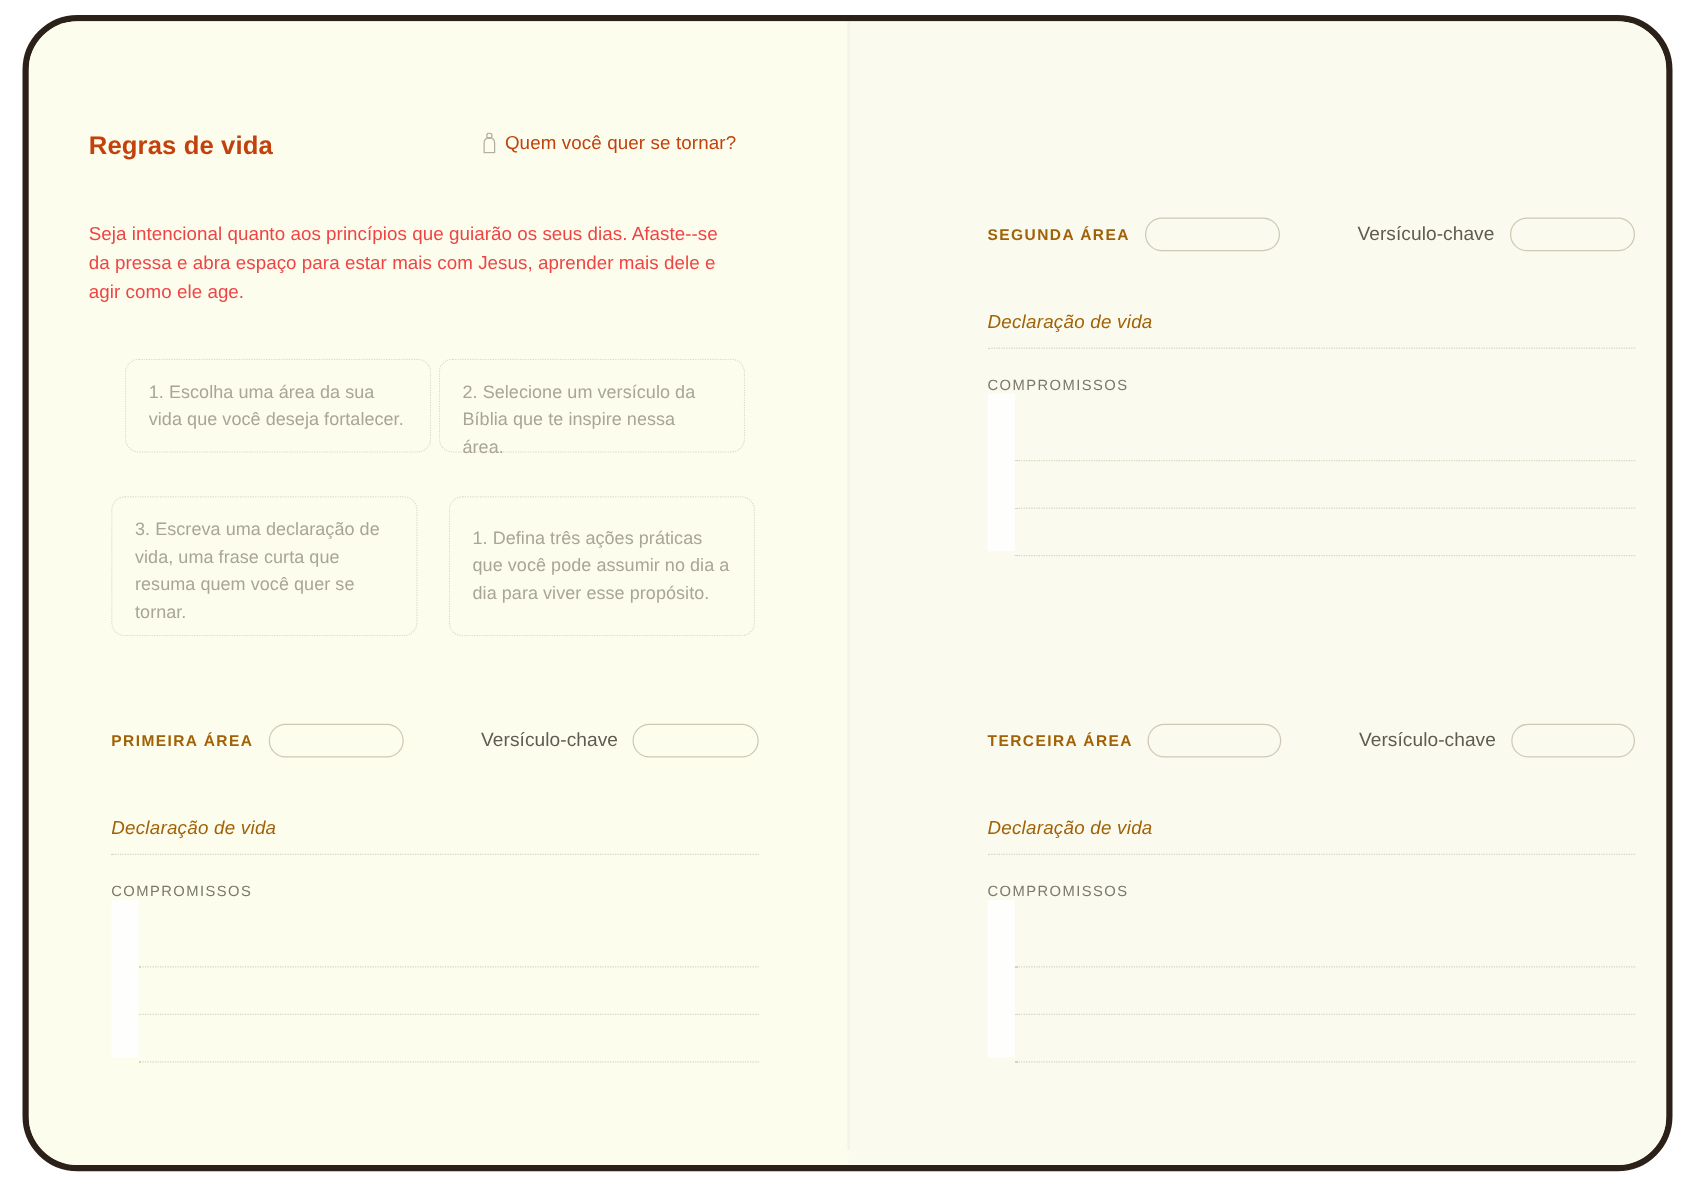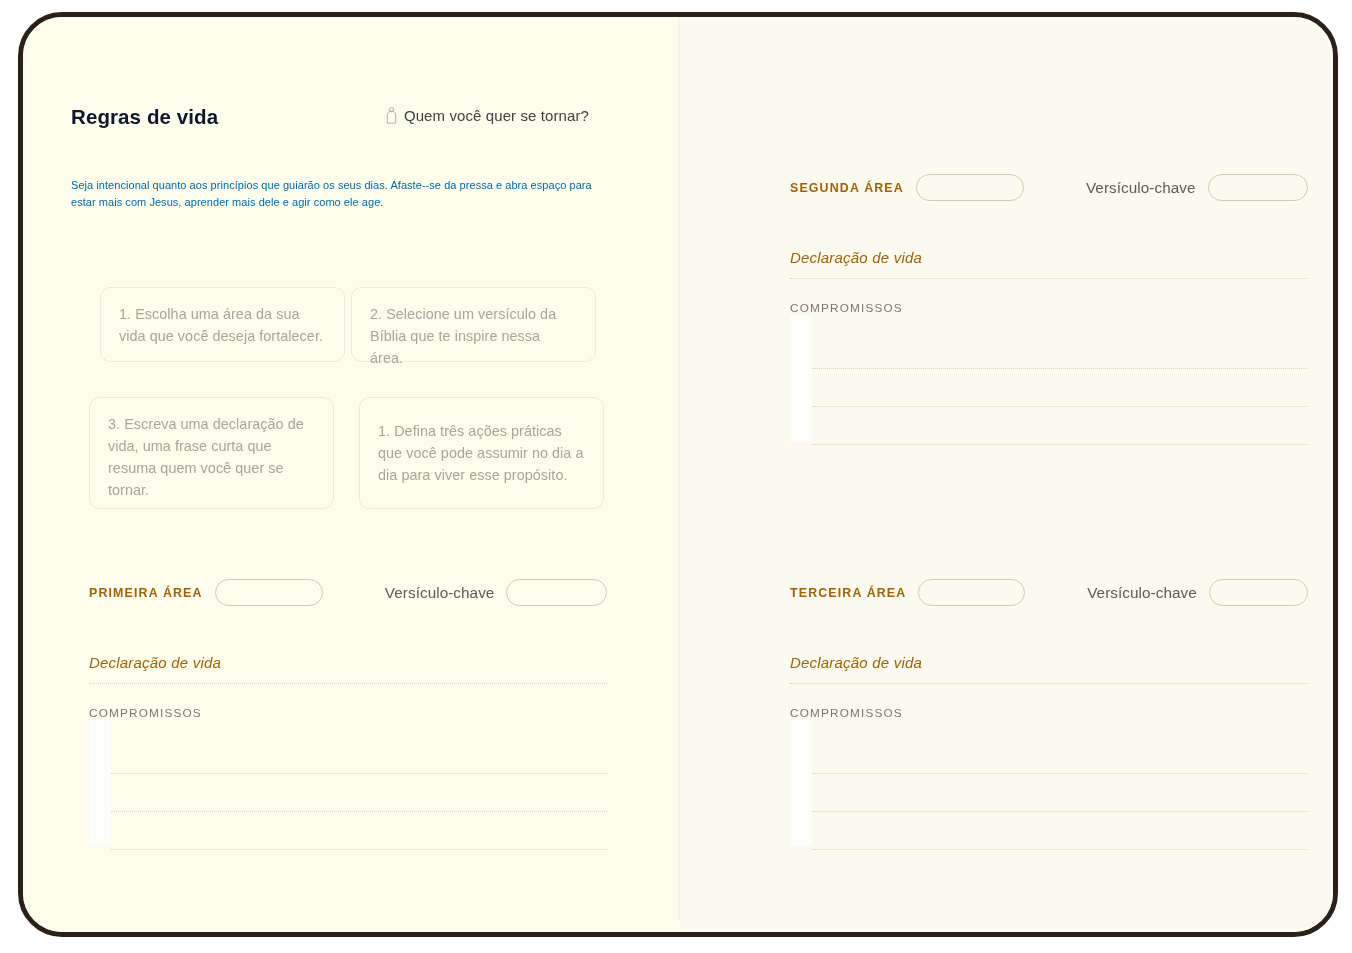"Regras de vida" .page-title { color: #0f172a -> #c2410c }
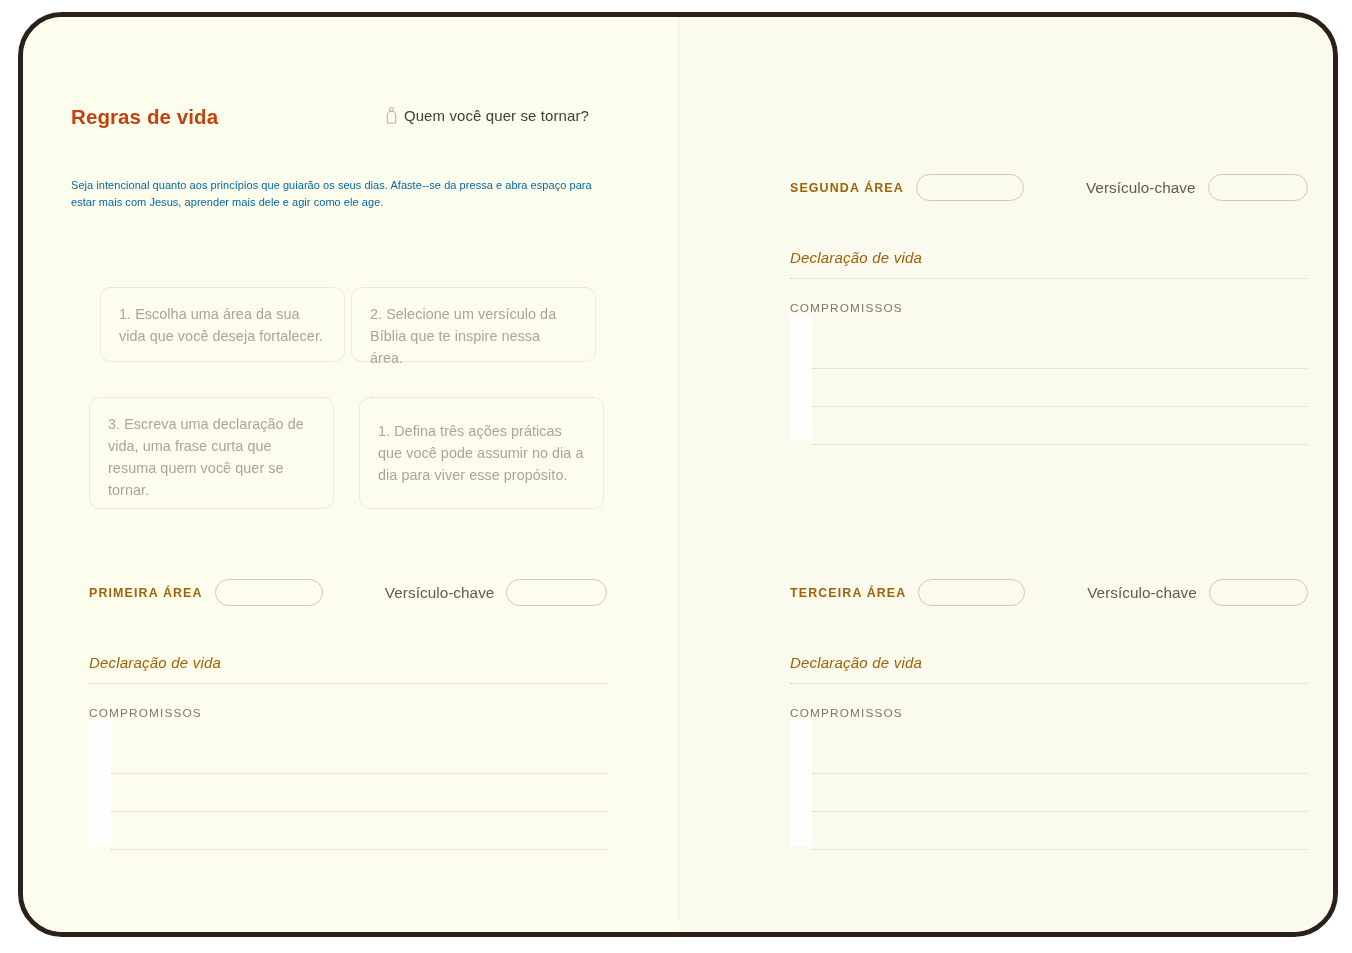"Quem você quer se tornar?" .head-tag { color: #404040 -> #c2410c }
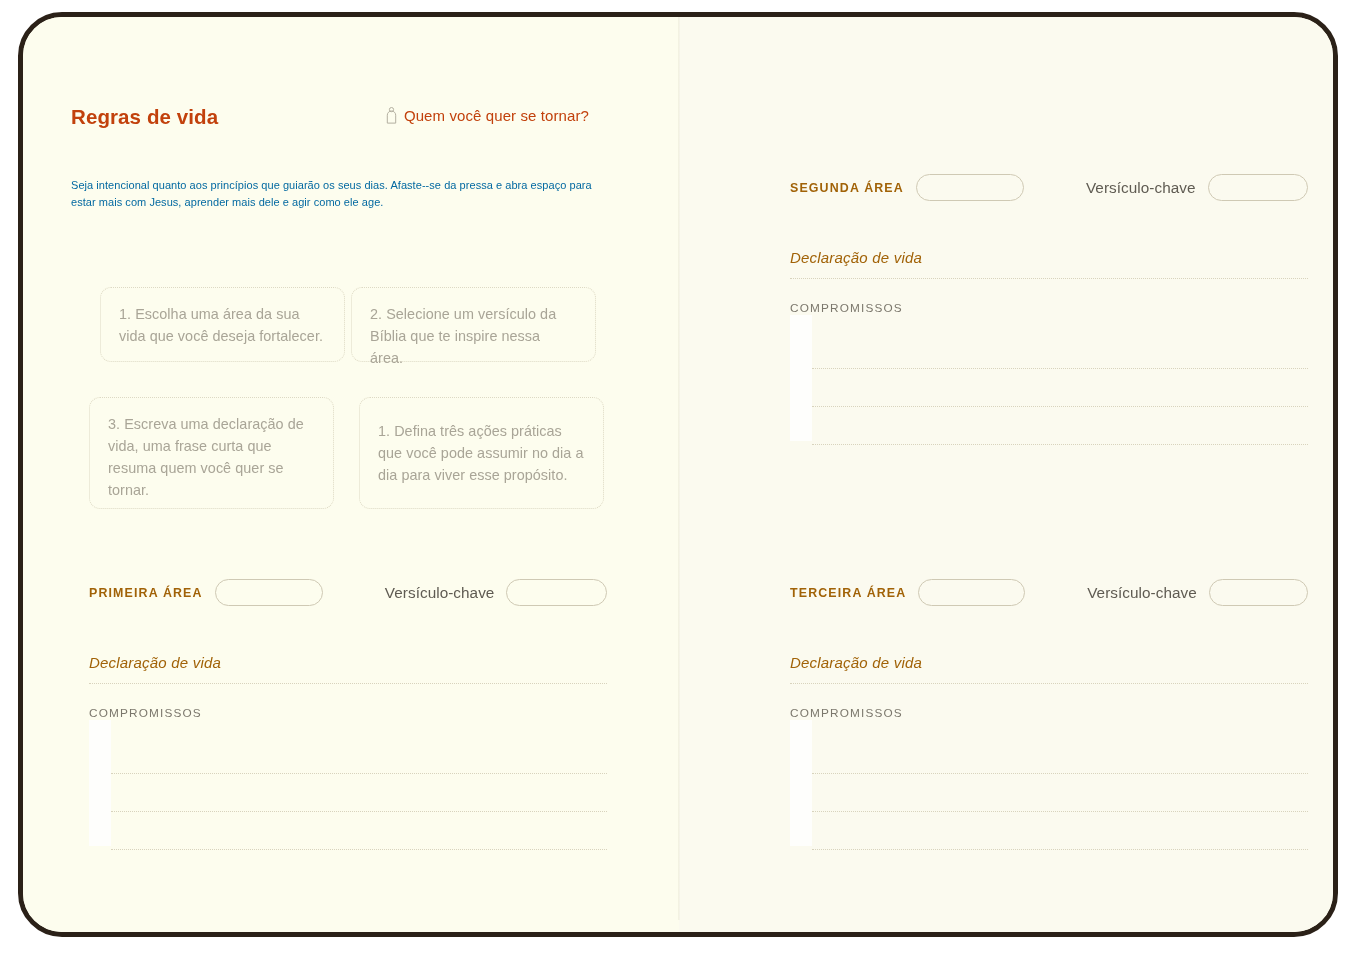"Seja intencional quanto aos princípios" .intro { color: #0369a1 -> #ef4444; font-size: 11px -> 15px }
